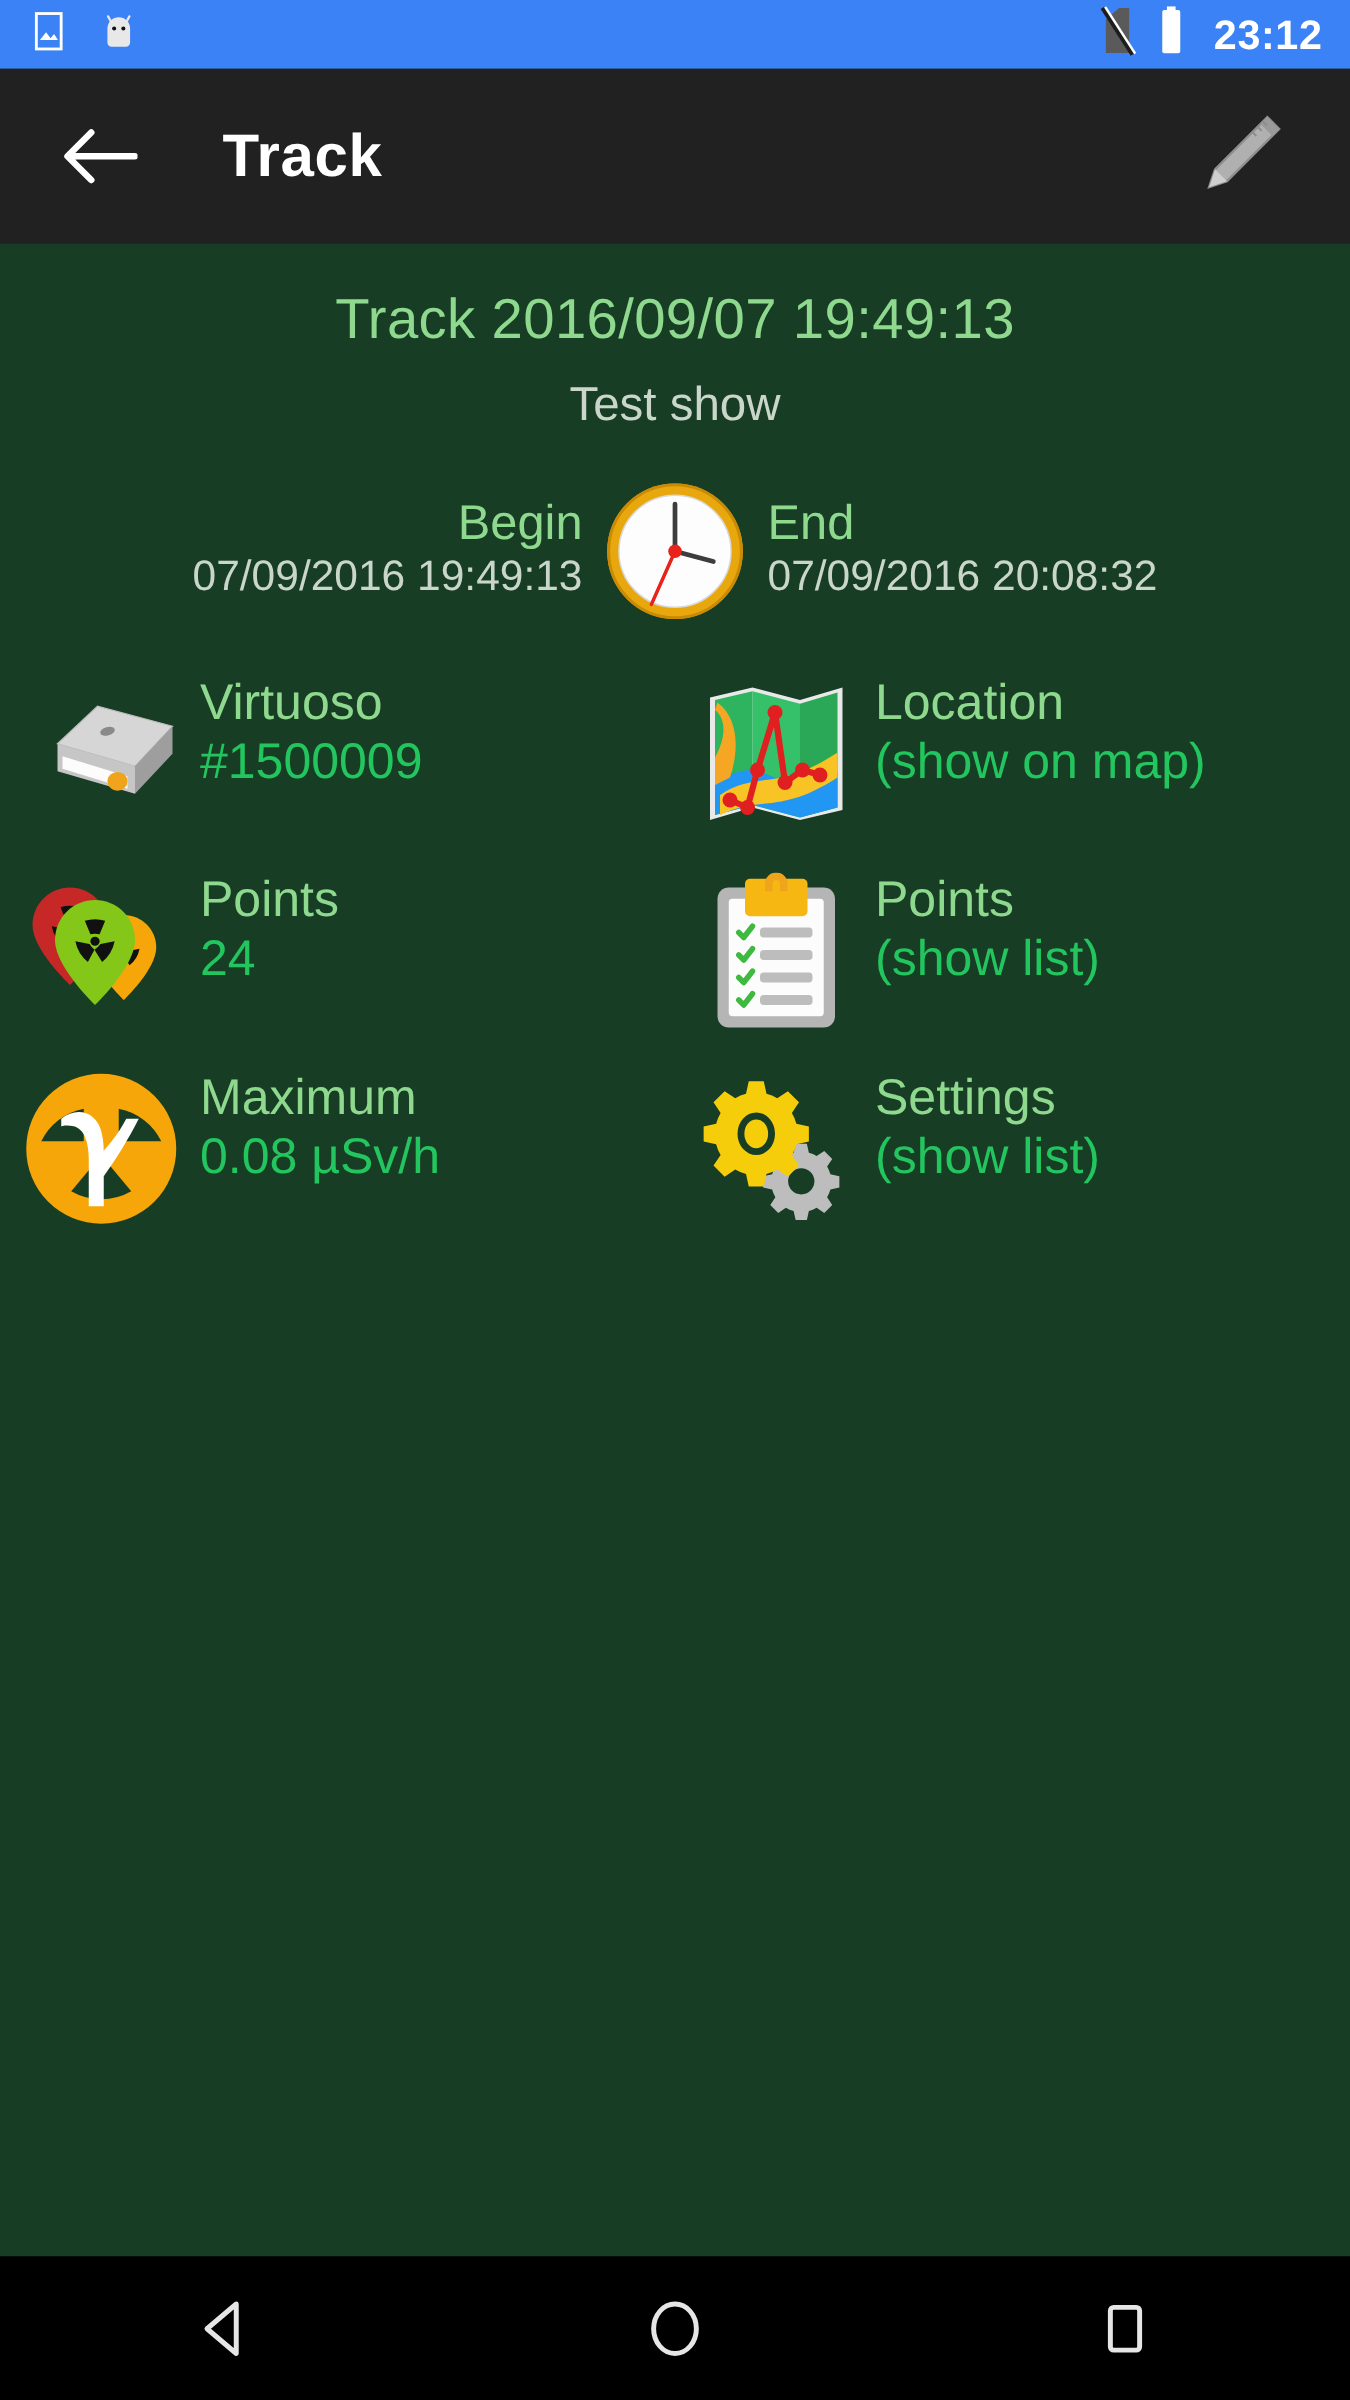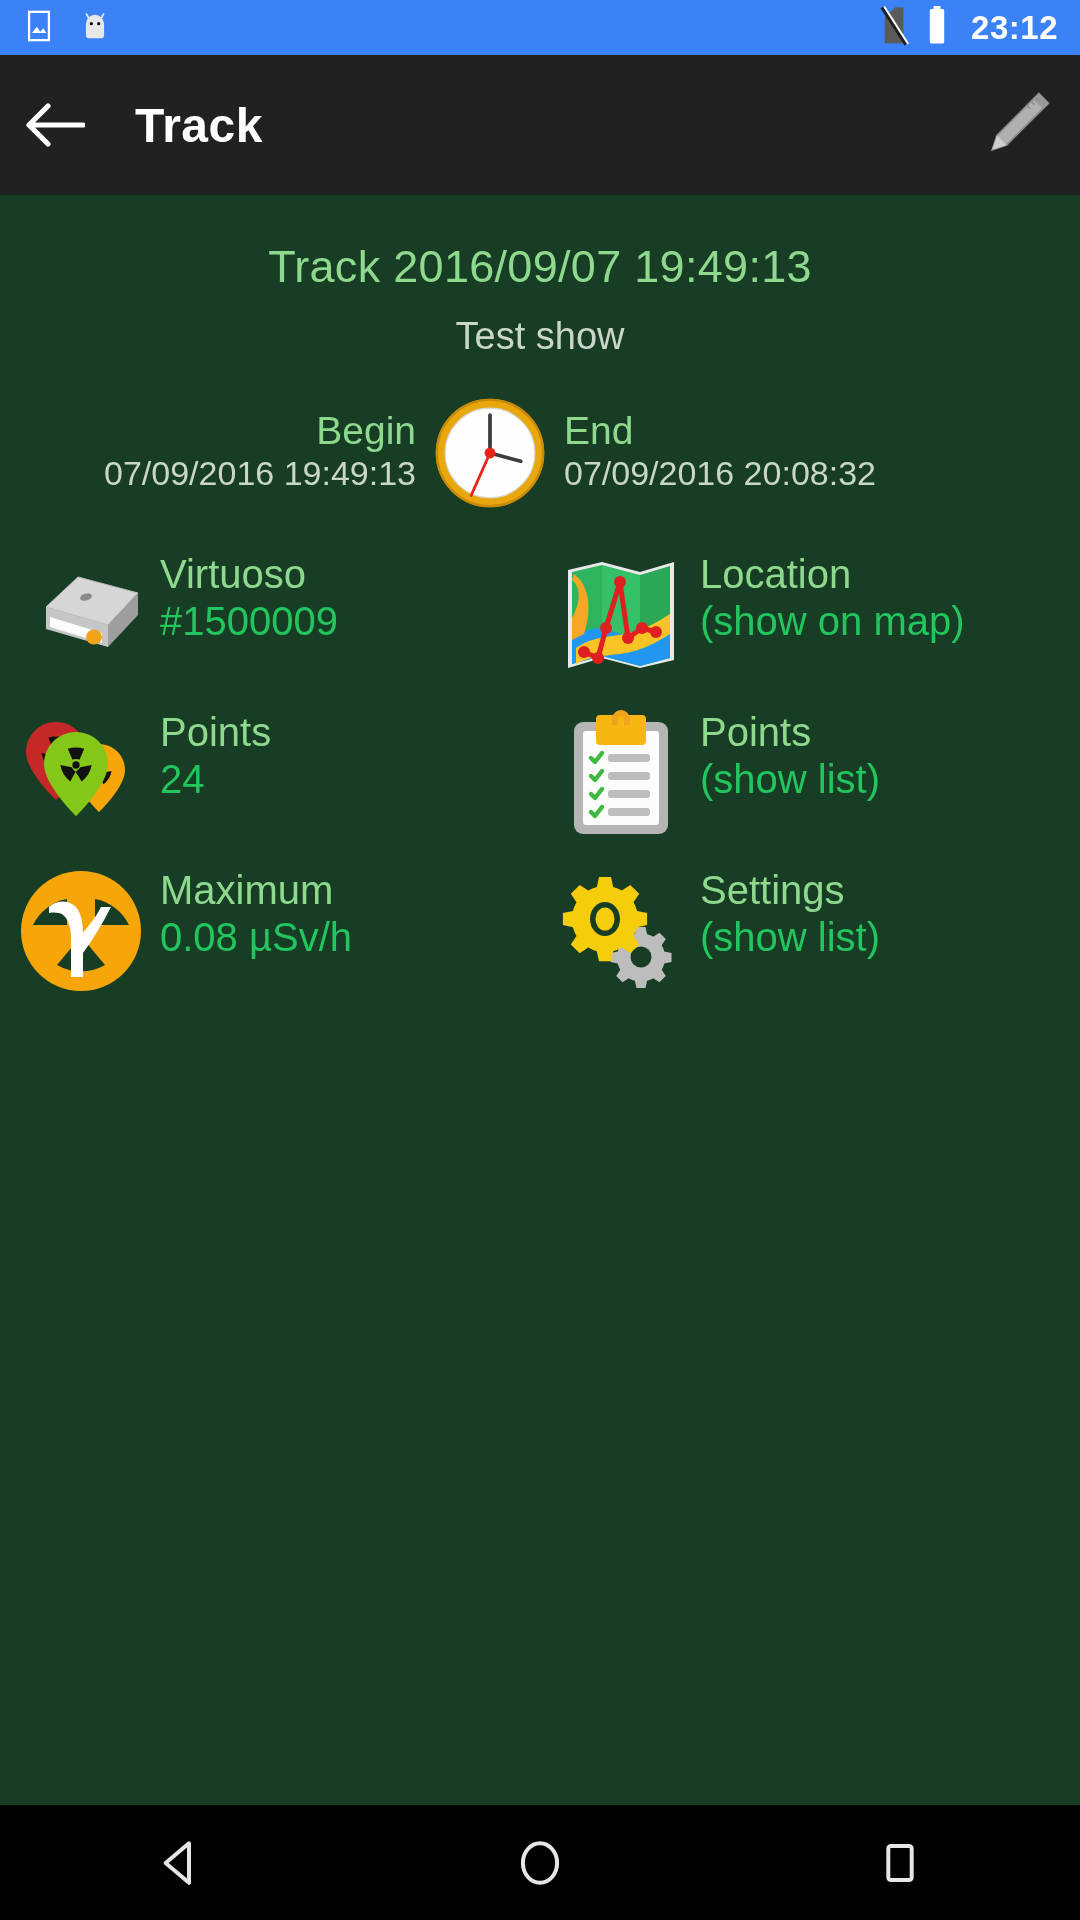"Track" .appbar { gap: none -> 18px; padding: 0 23px -> 0 48px }
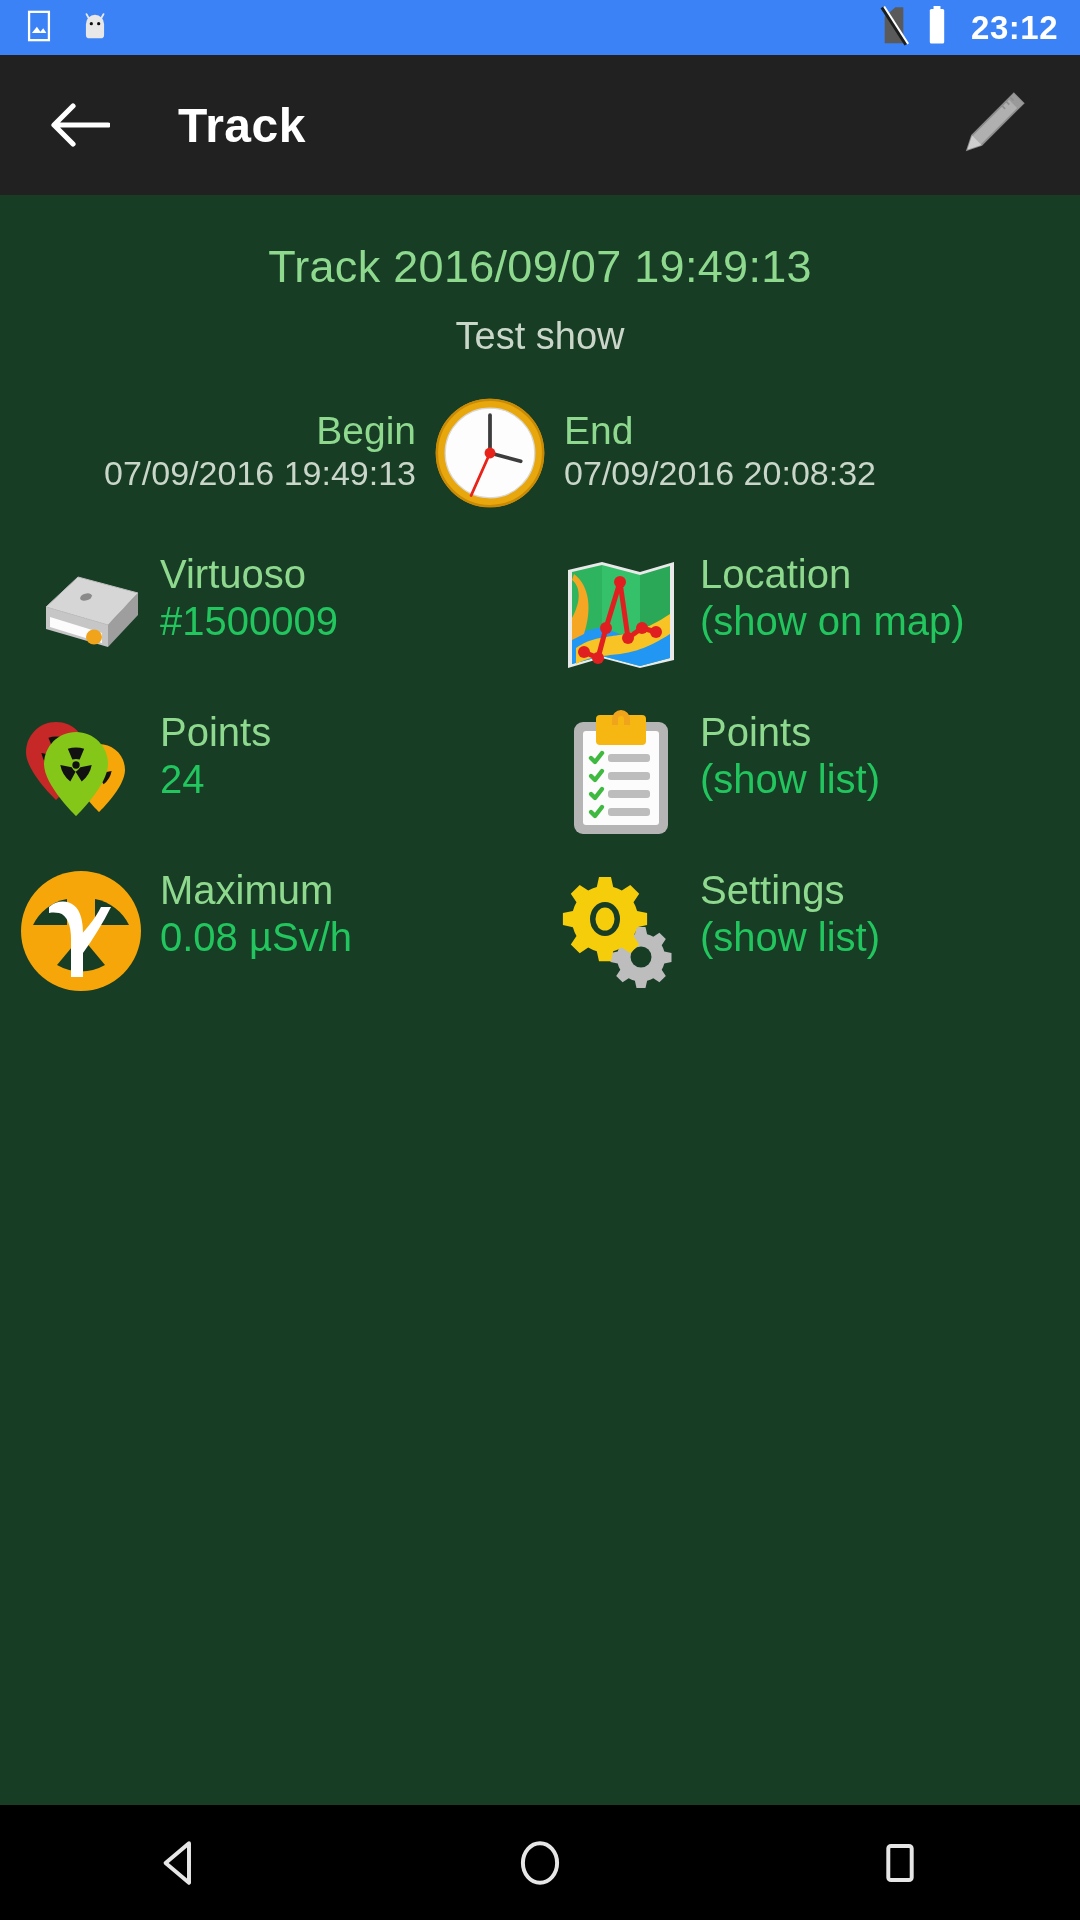"Track 2016/09/07 19:49:13" .track-title { margin-top: 46px -> 34px }
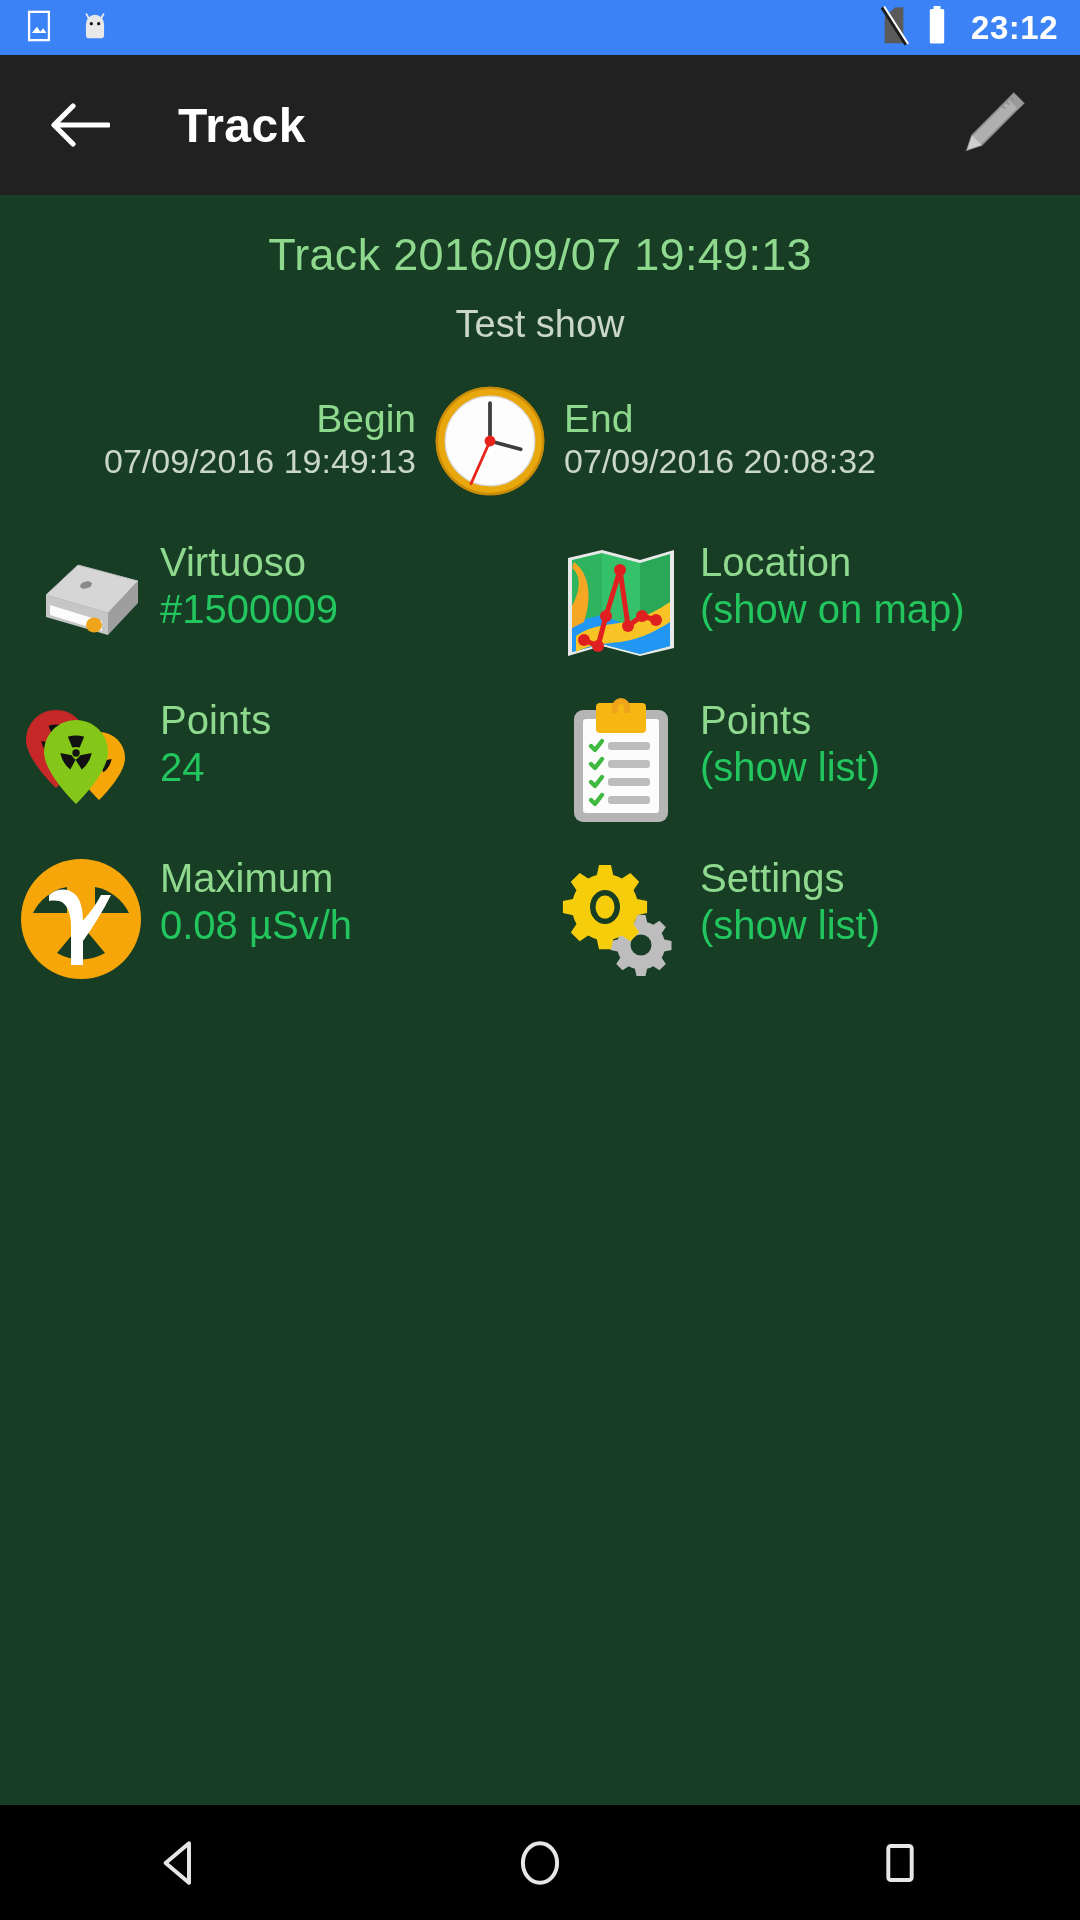"Begin" .timerow { justify-content: none -> center }
